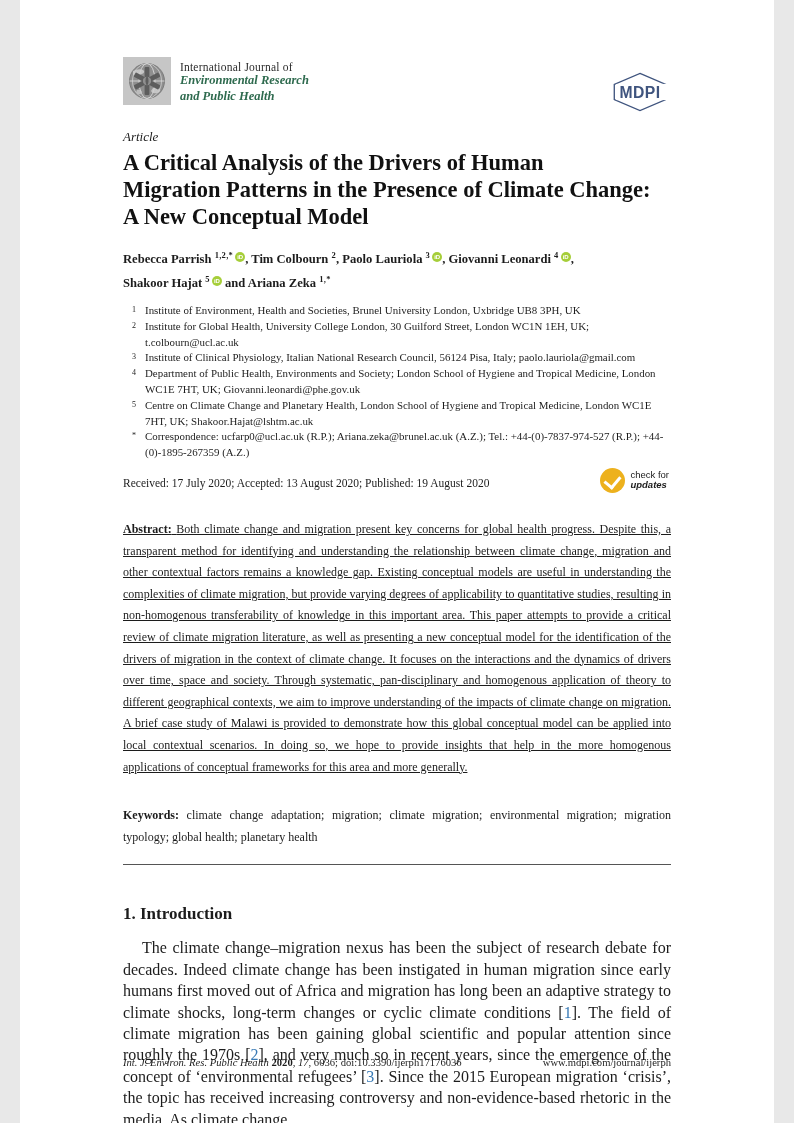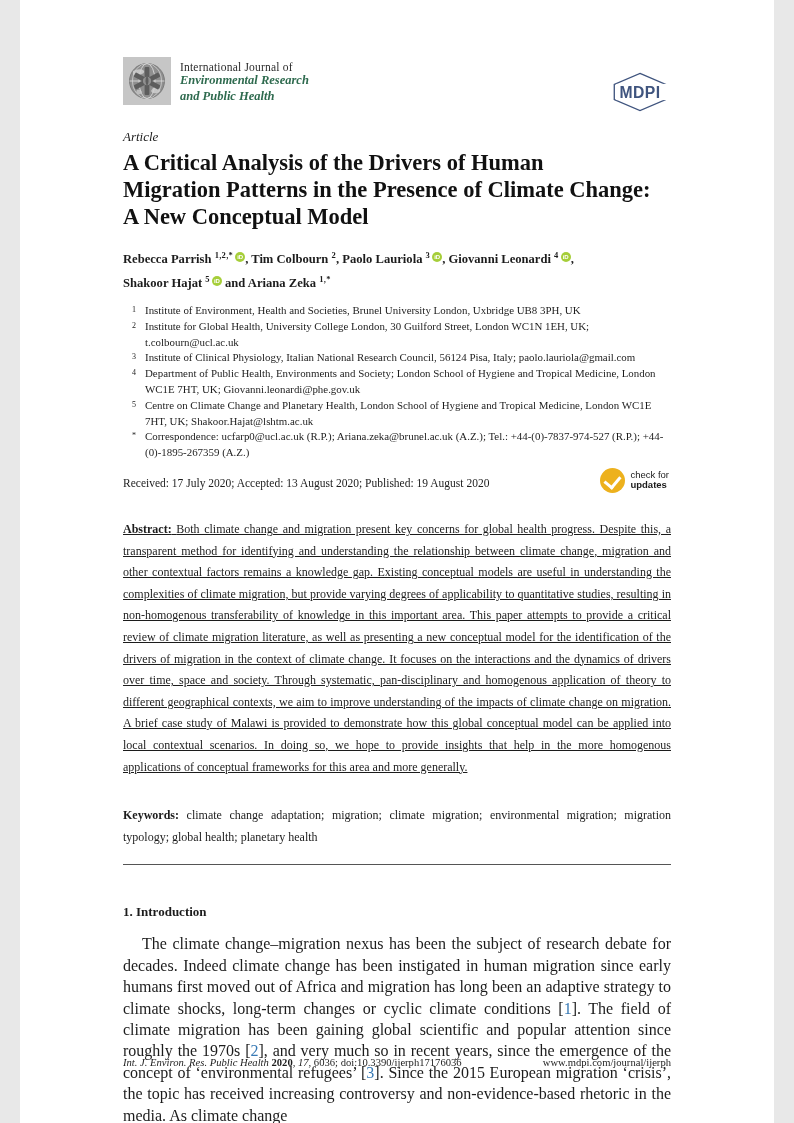"updates" .badge-text .bt2 { font-style: none -> italic }
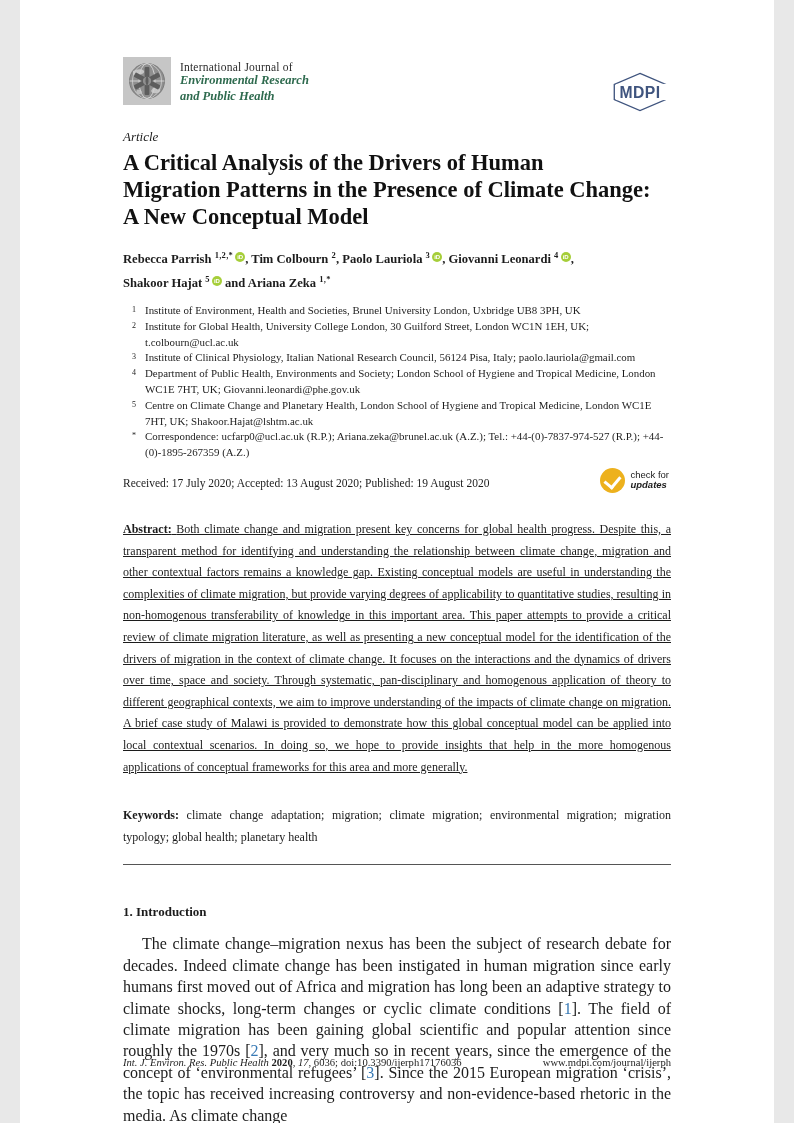"1. Introduction" .section-heading { font-size: 13px -> 17px }
